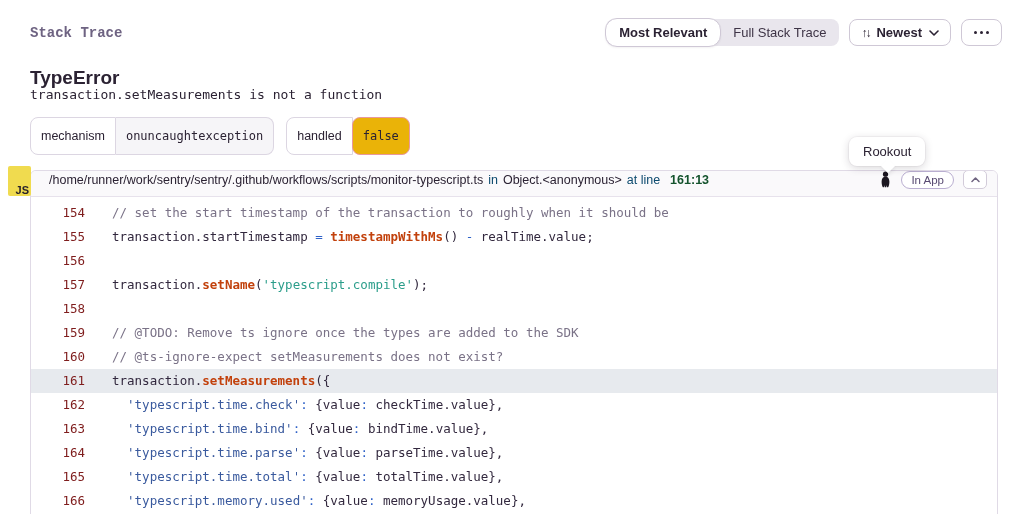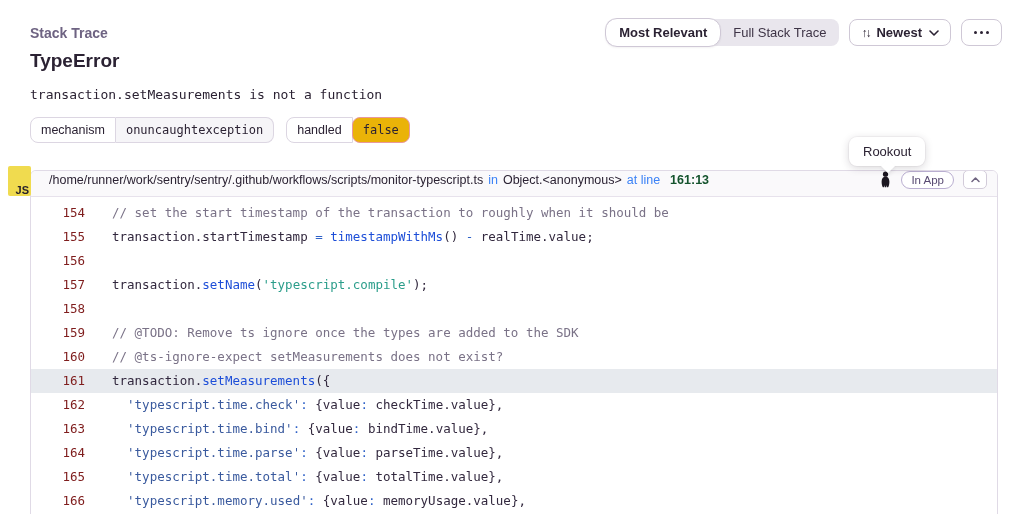"Stack Trace" .section-title { font-family: none -> Liberation Mono, monospace }
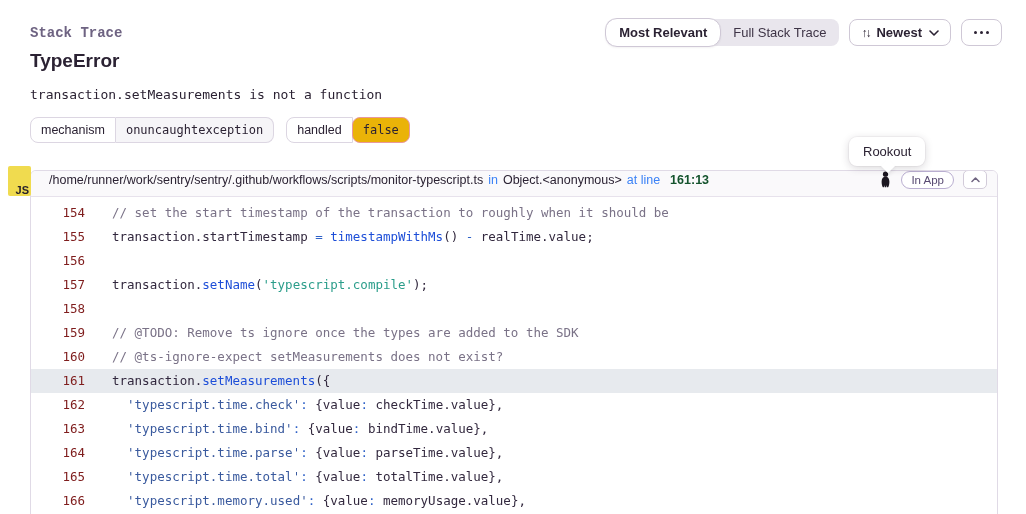"TypeError" .error-type { top: 50px -> 67px }
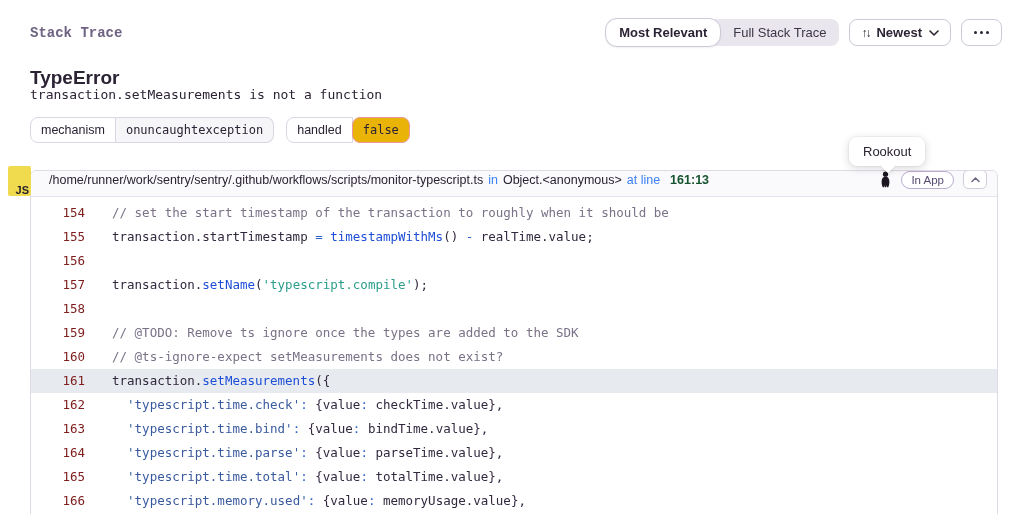"mechanism" .tag { height: 26px -> 38px }
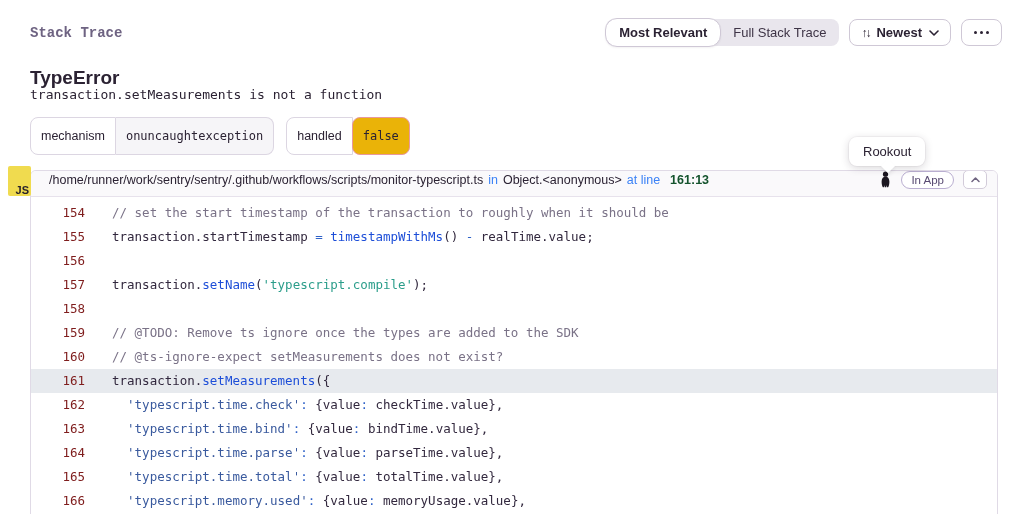"in" .frame-header .sep { color: #3b82f6 -> #0c4a6e }
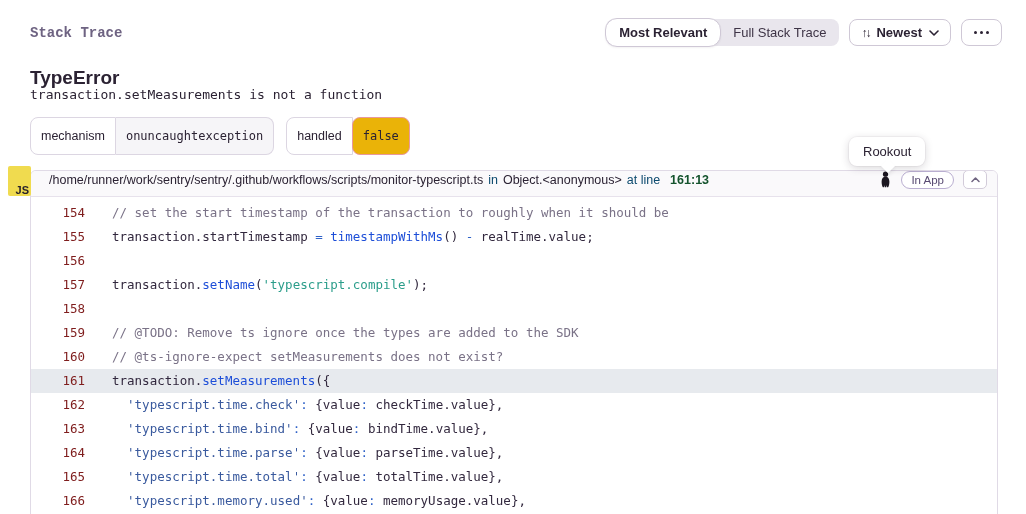"timestampWithMs" .tk-fn { color: #1d4ed8 -> #c2410c; font-weight: none -> bold }
